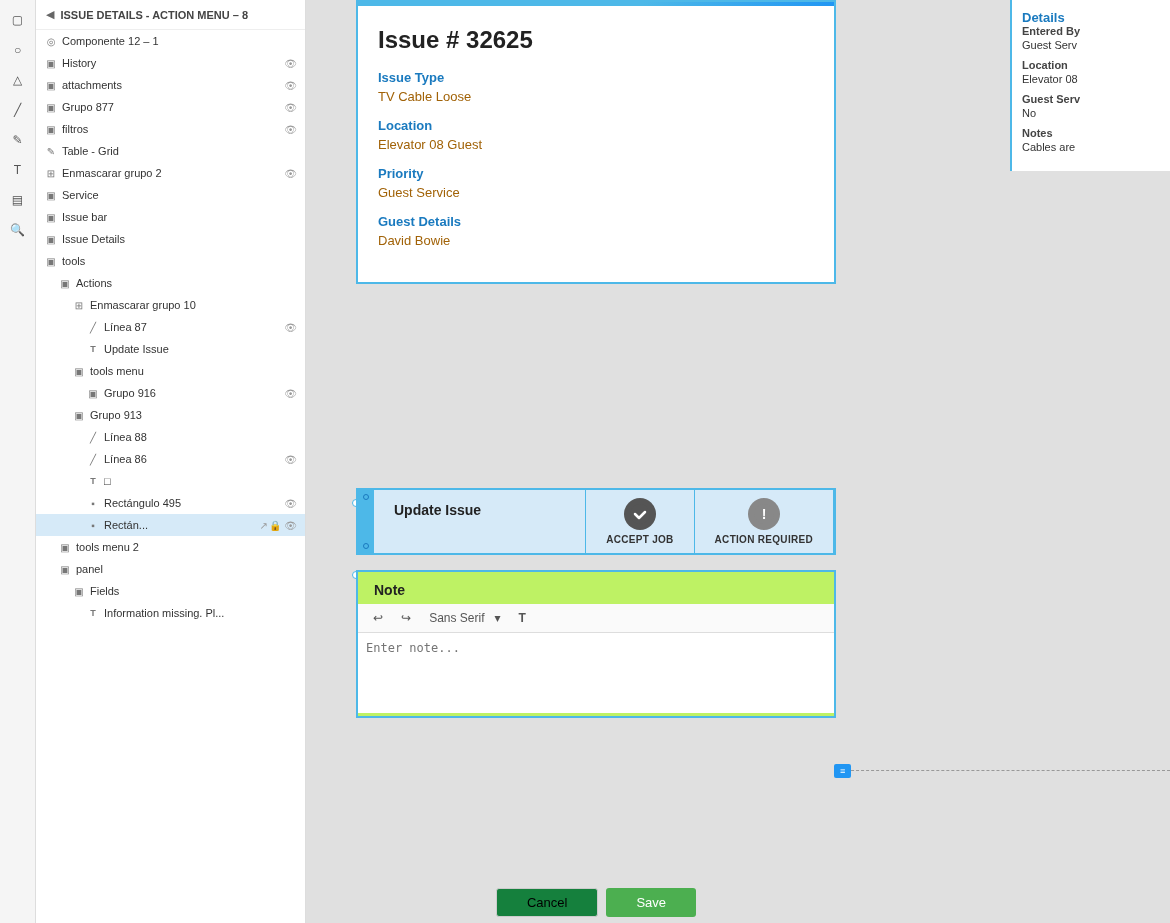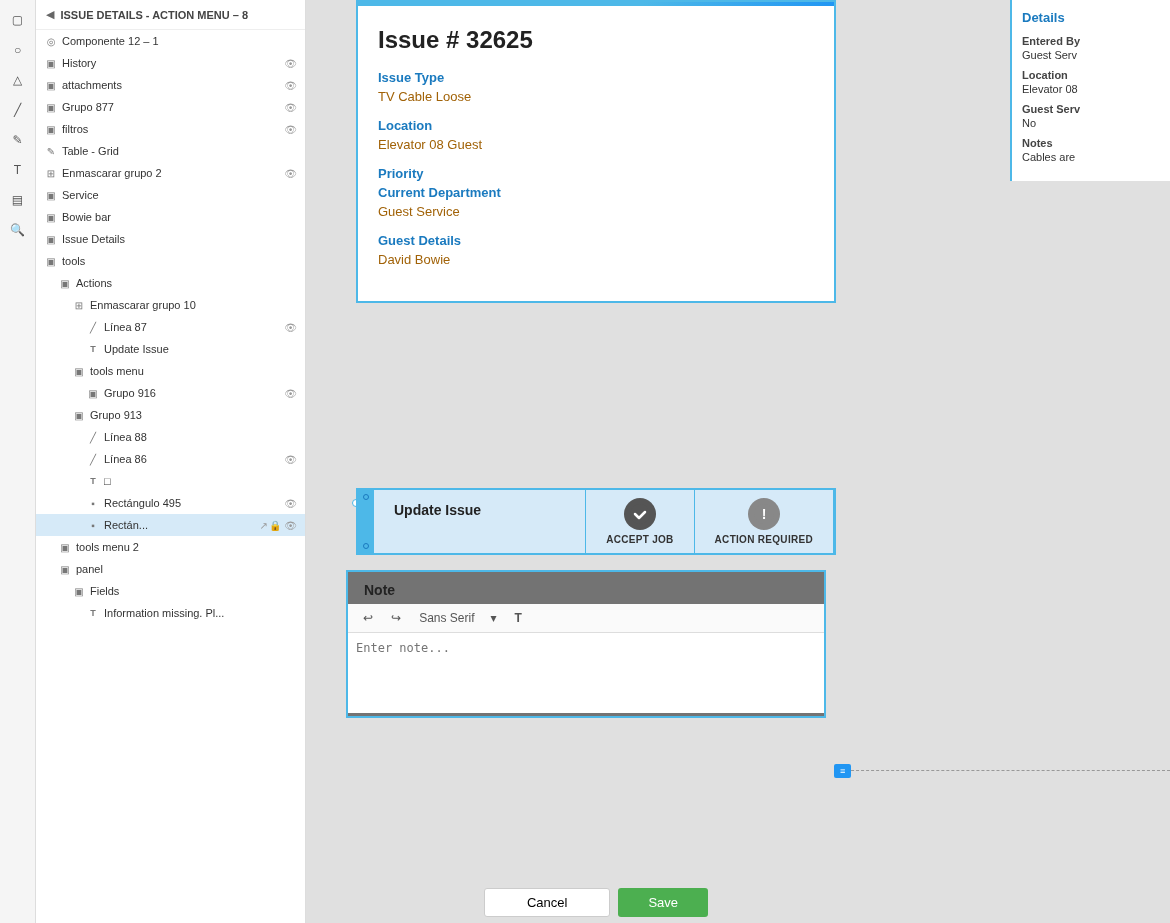"Details" .details-title { margin-bottom: 10px -> none }
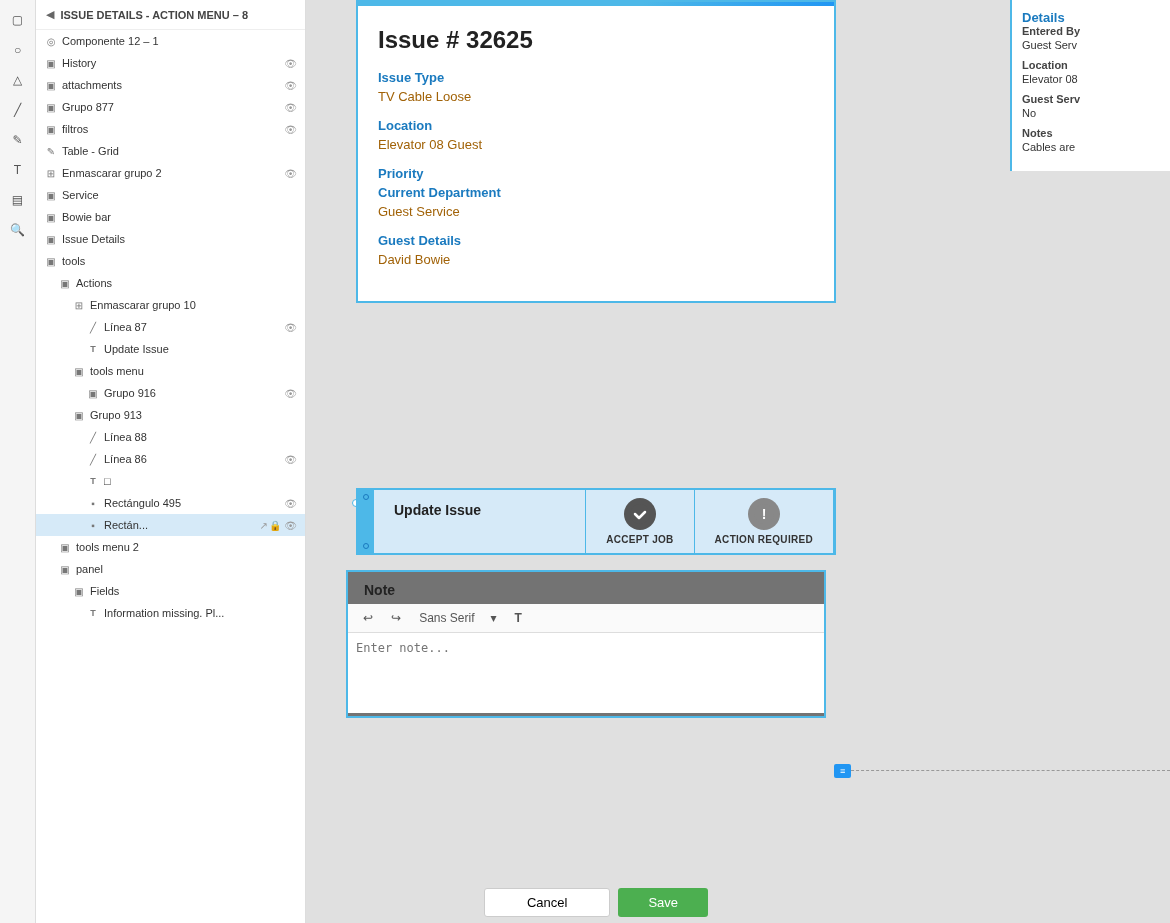"Current Department" div.issue-field-label { html: <div>Current Department</div> -> none }
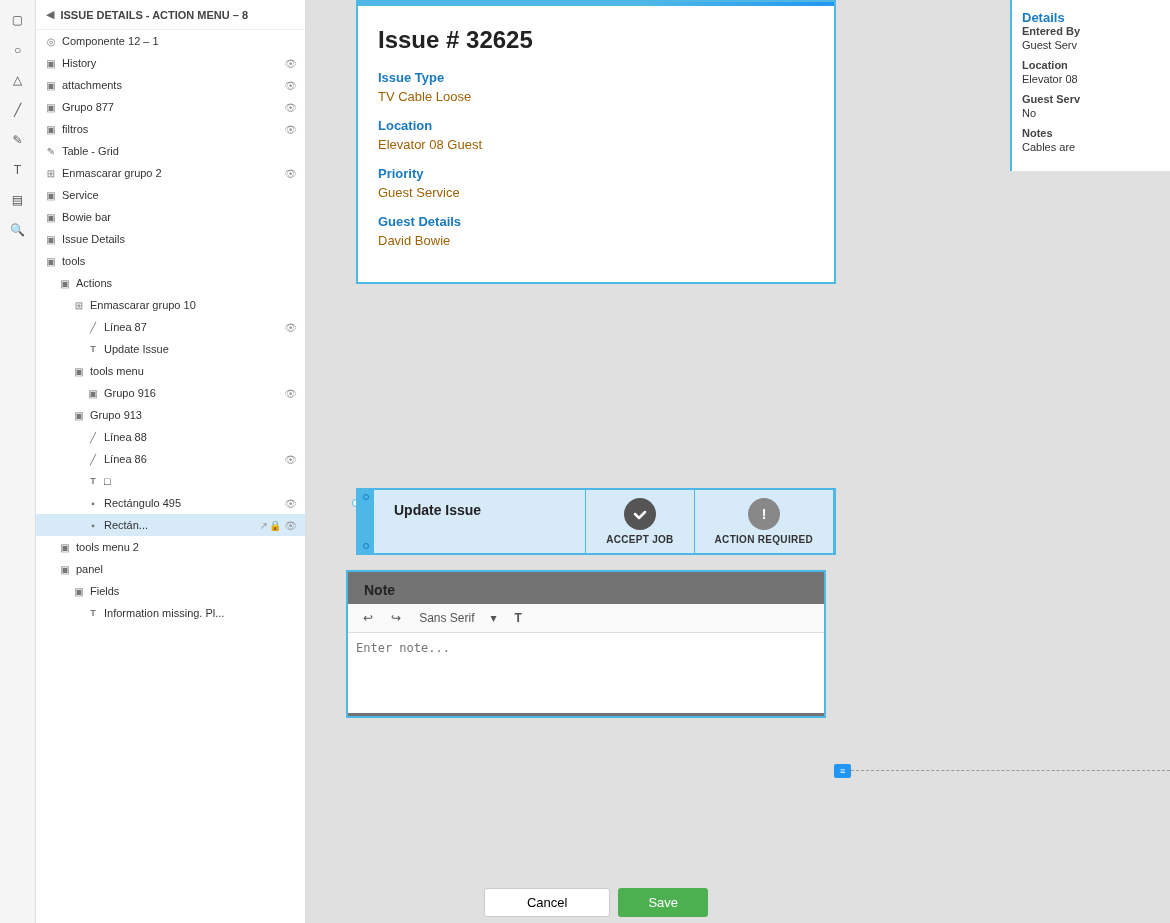"Bowie bar" span.layer-name { text: Bowie -> Issue }
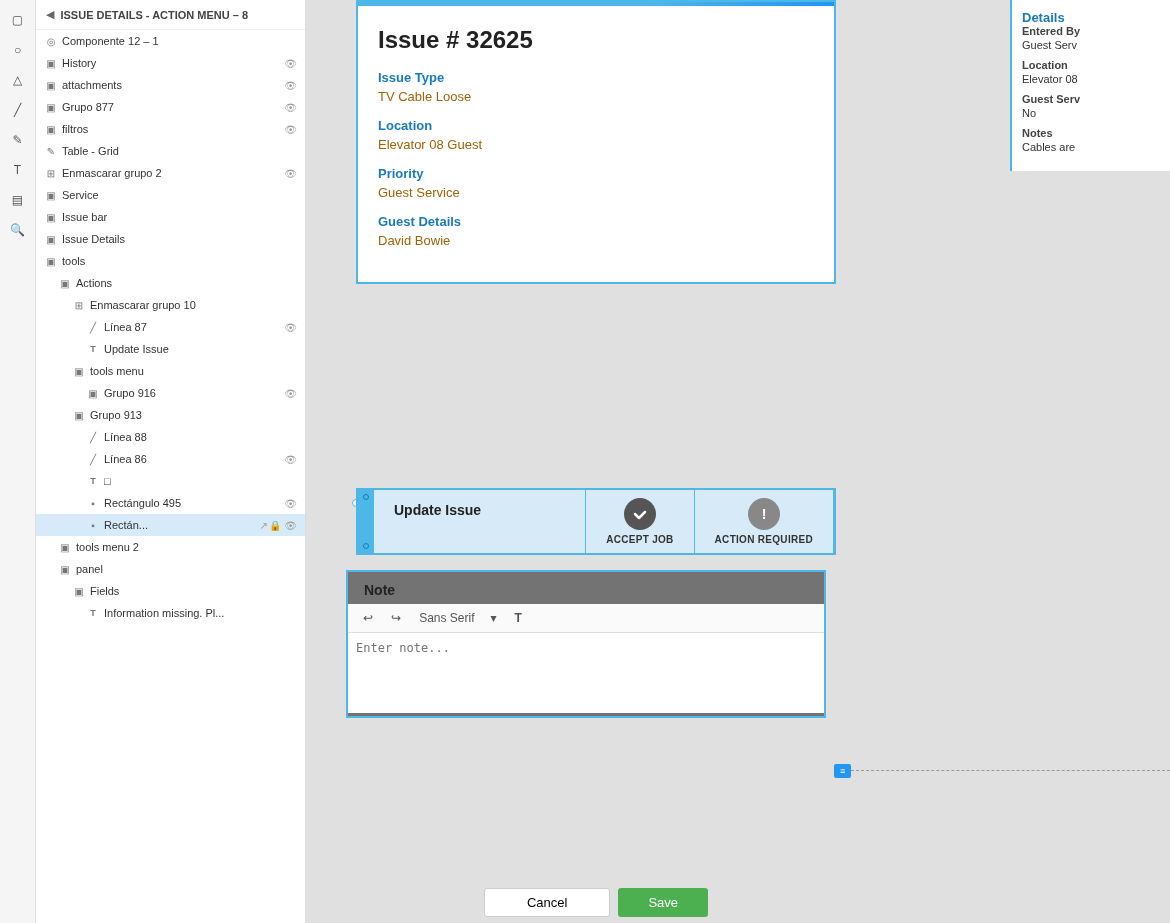"Note" .note-area { background: #737373 -> #bef264; left: 40px -> 50px }
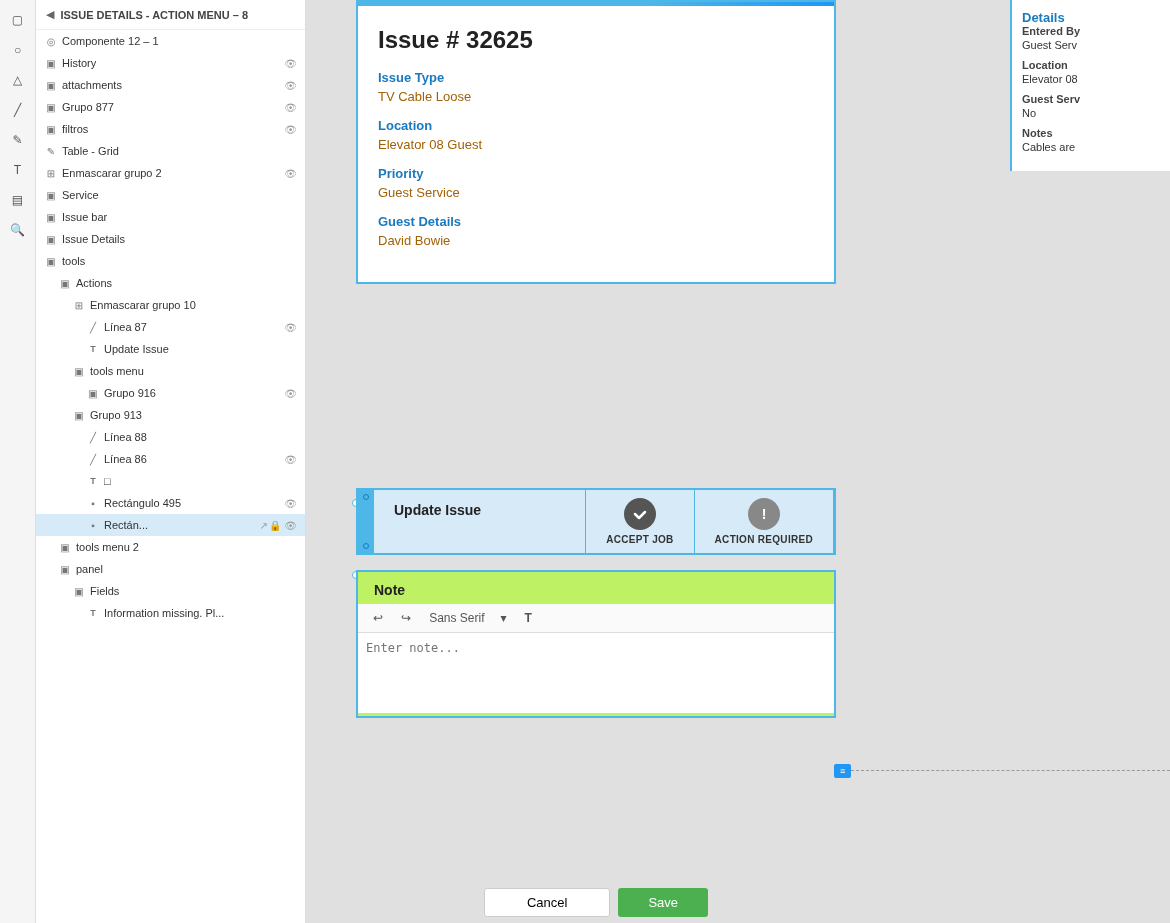"Sans Serif" div.note-toolbar-btn { gap: 16px -> 10px }
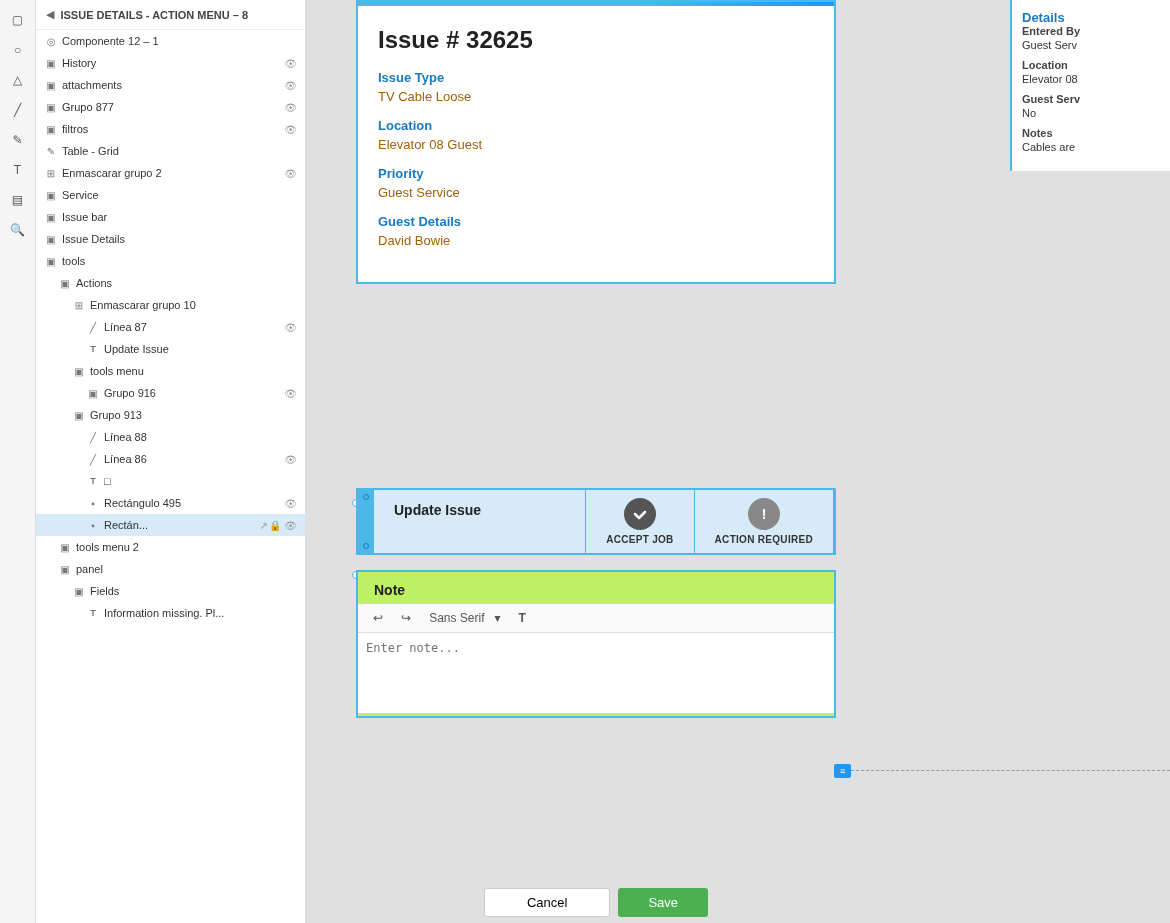"Cancel" .cancel-btn { background: #ffffff -> #15803d; padding: 6px 42px -> 6px 30px }
